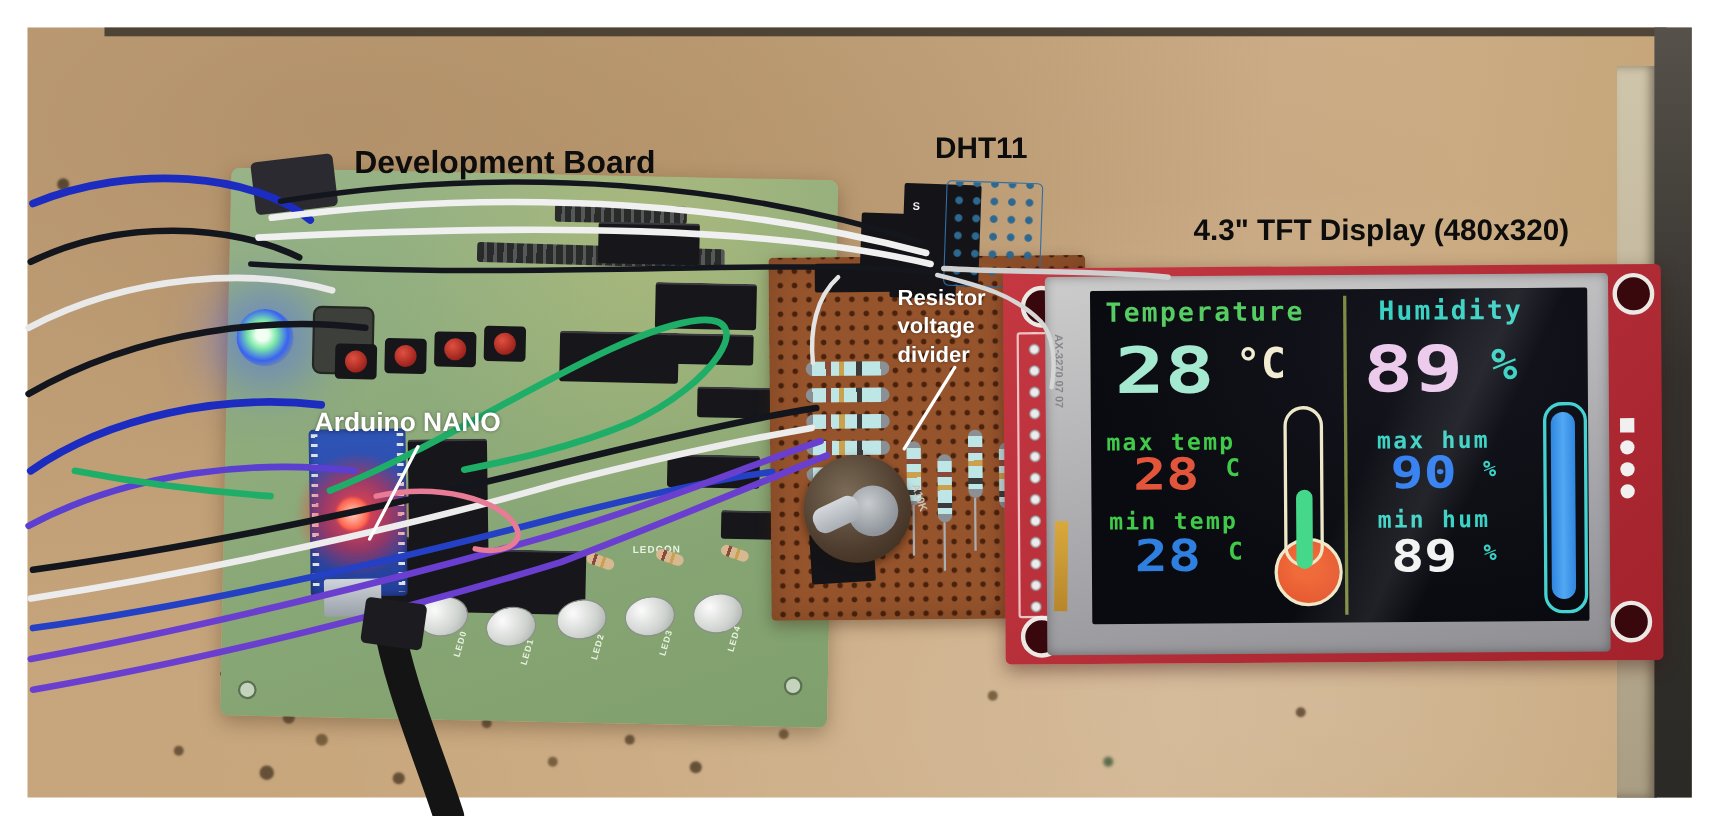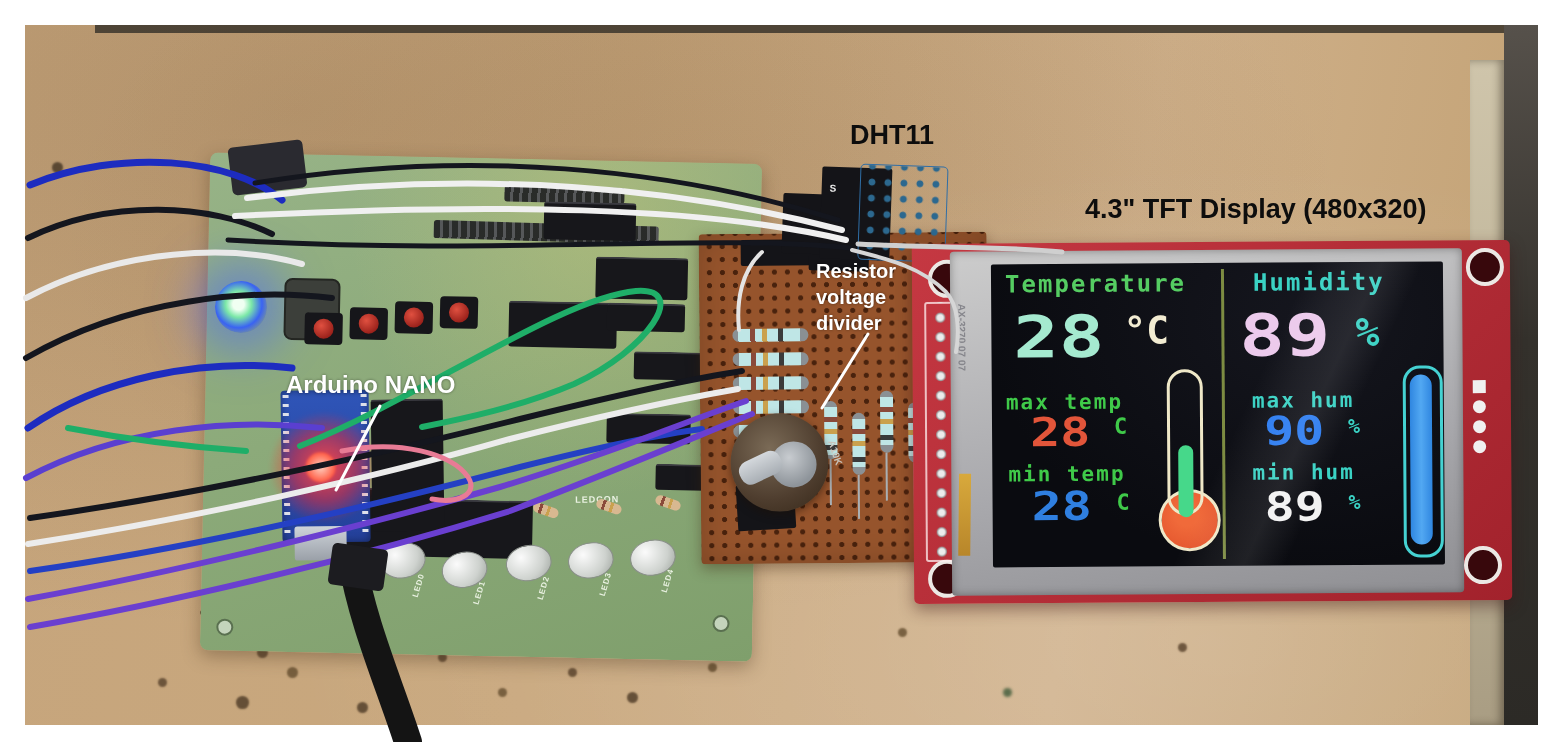"Development Board" div.abs { html: none -> <div>Development Board</div> }
